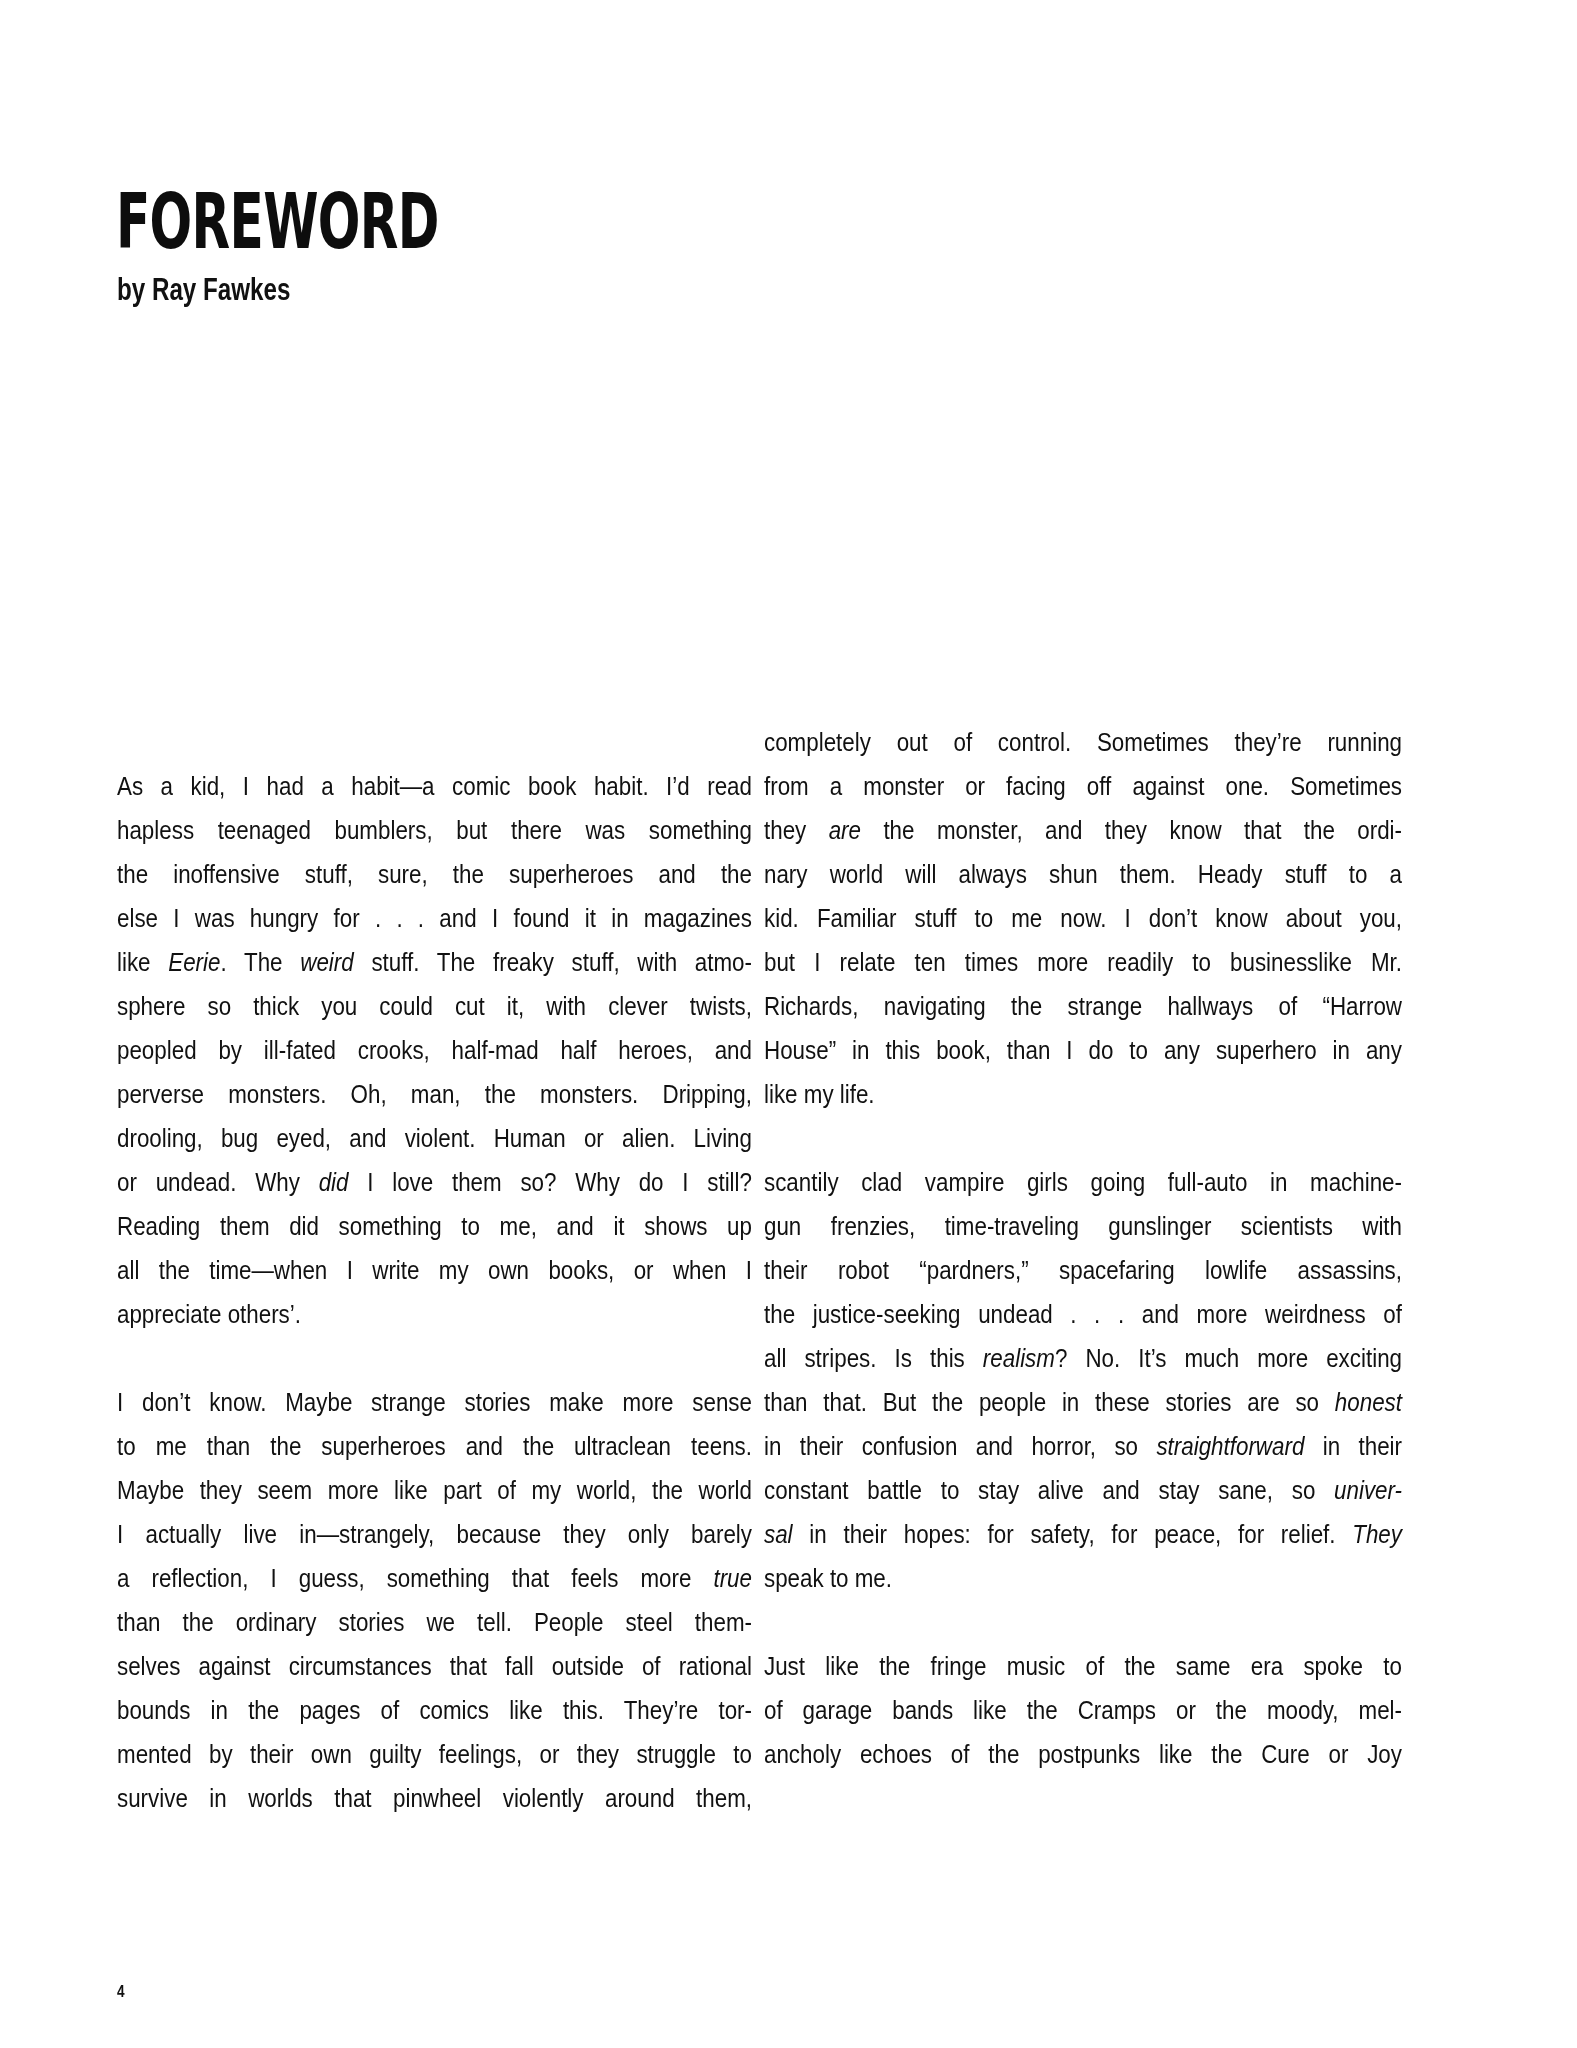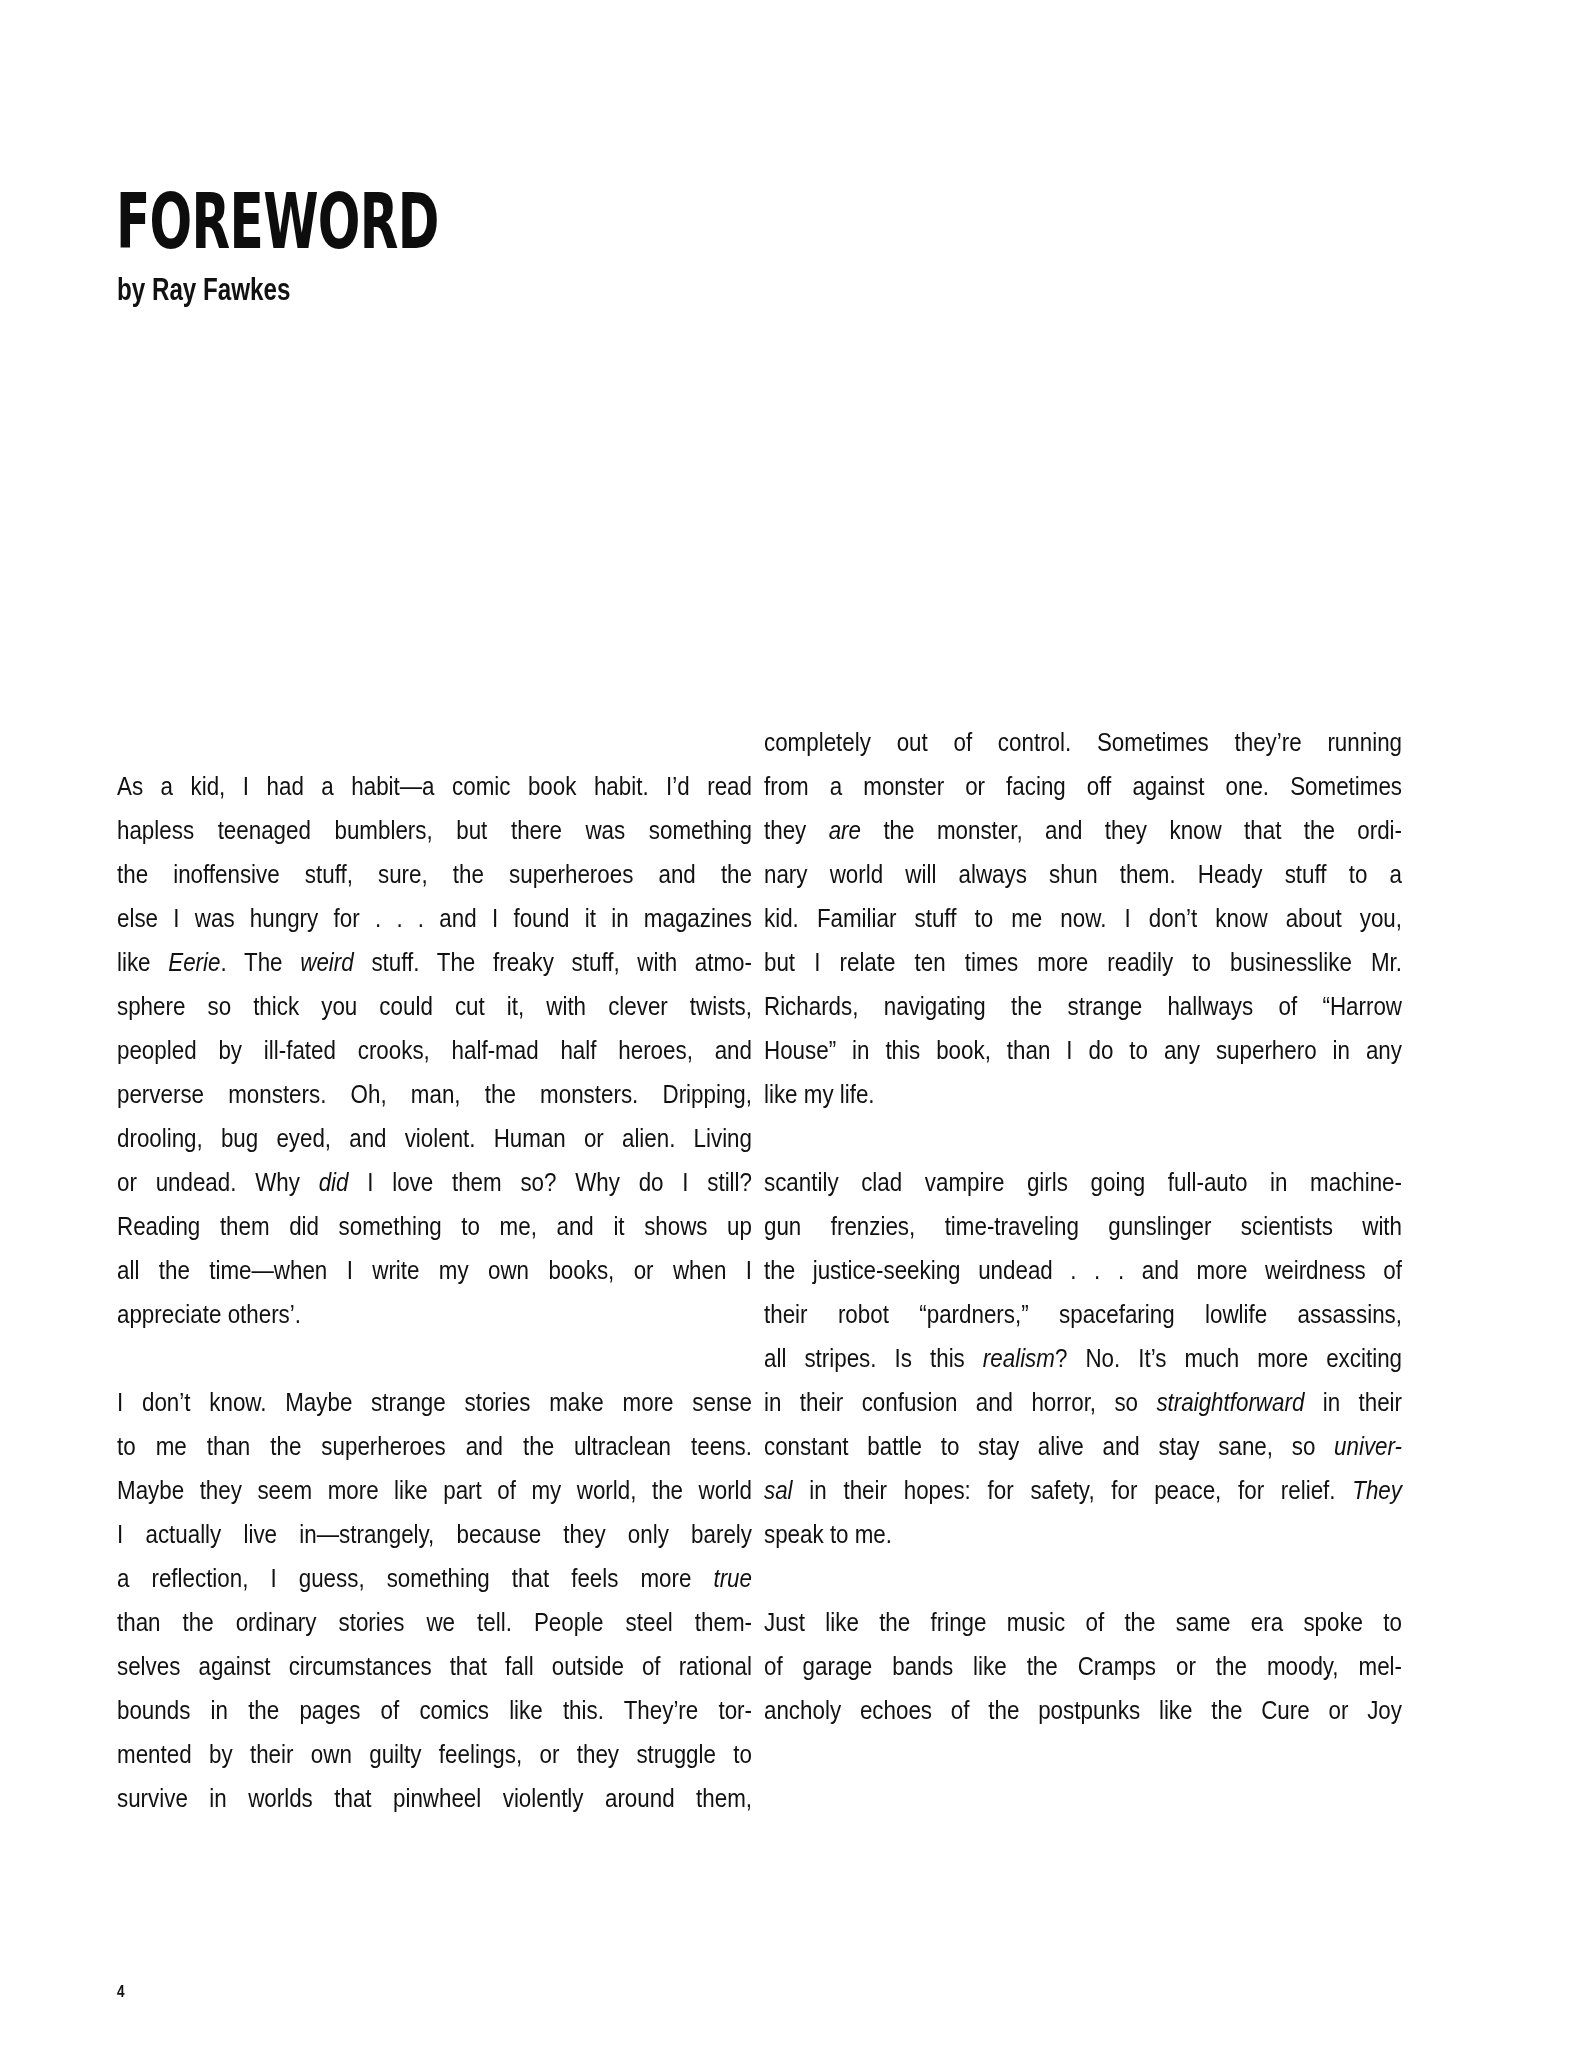"the justice-seeking undead . ." div.line { order: before "their robot “pardners,” spacefaring" -> after "their robot “pardners,” spacefaring" }
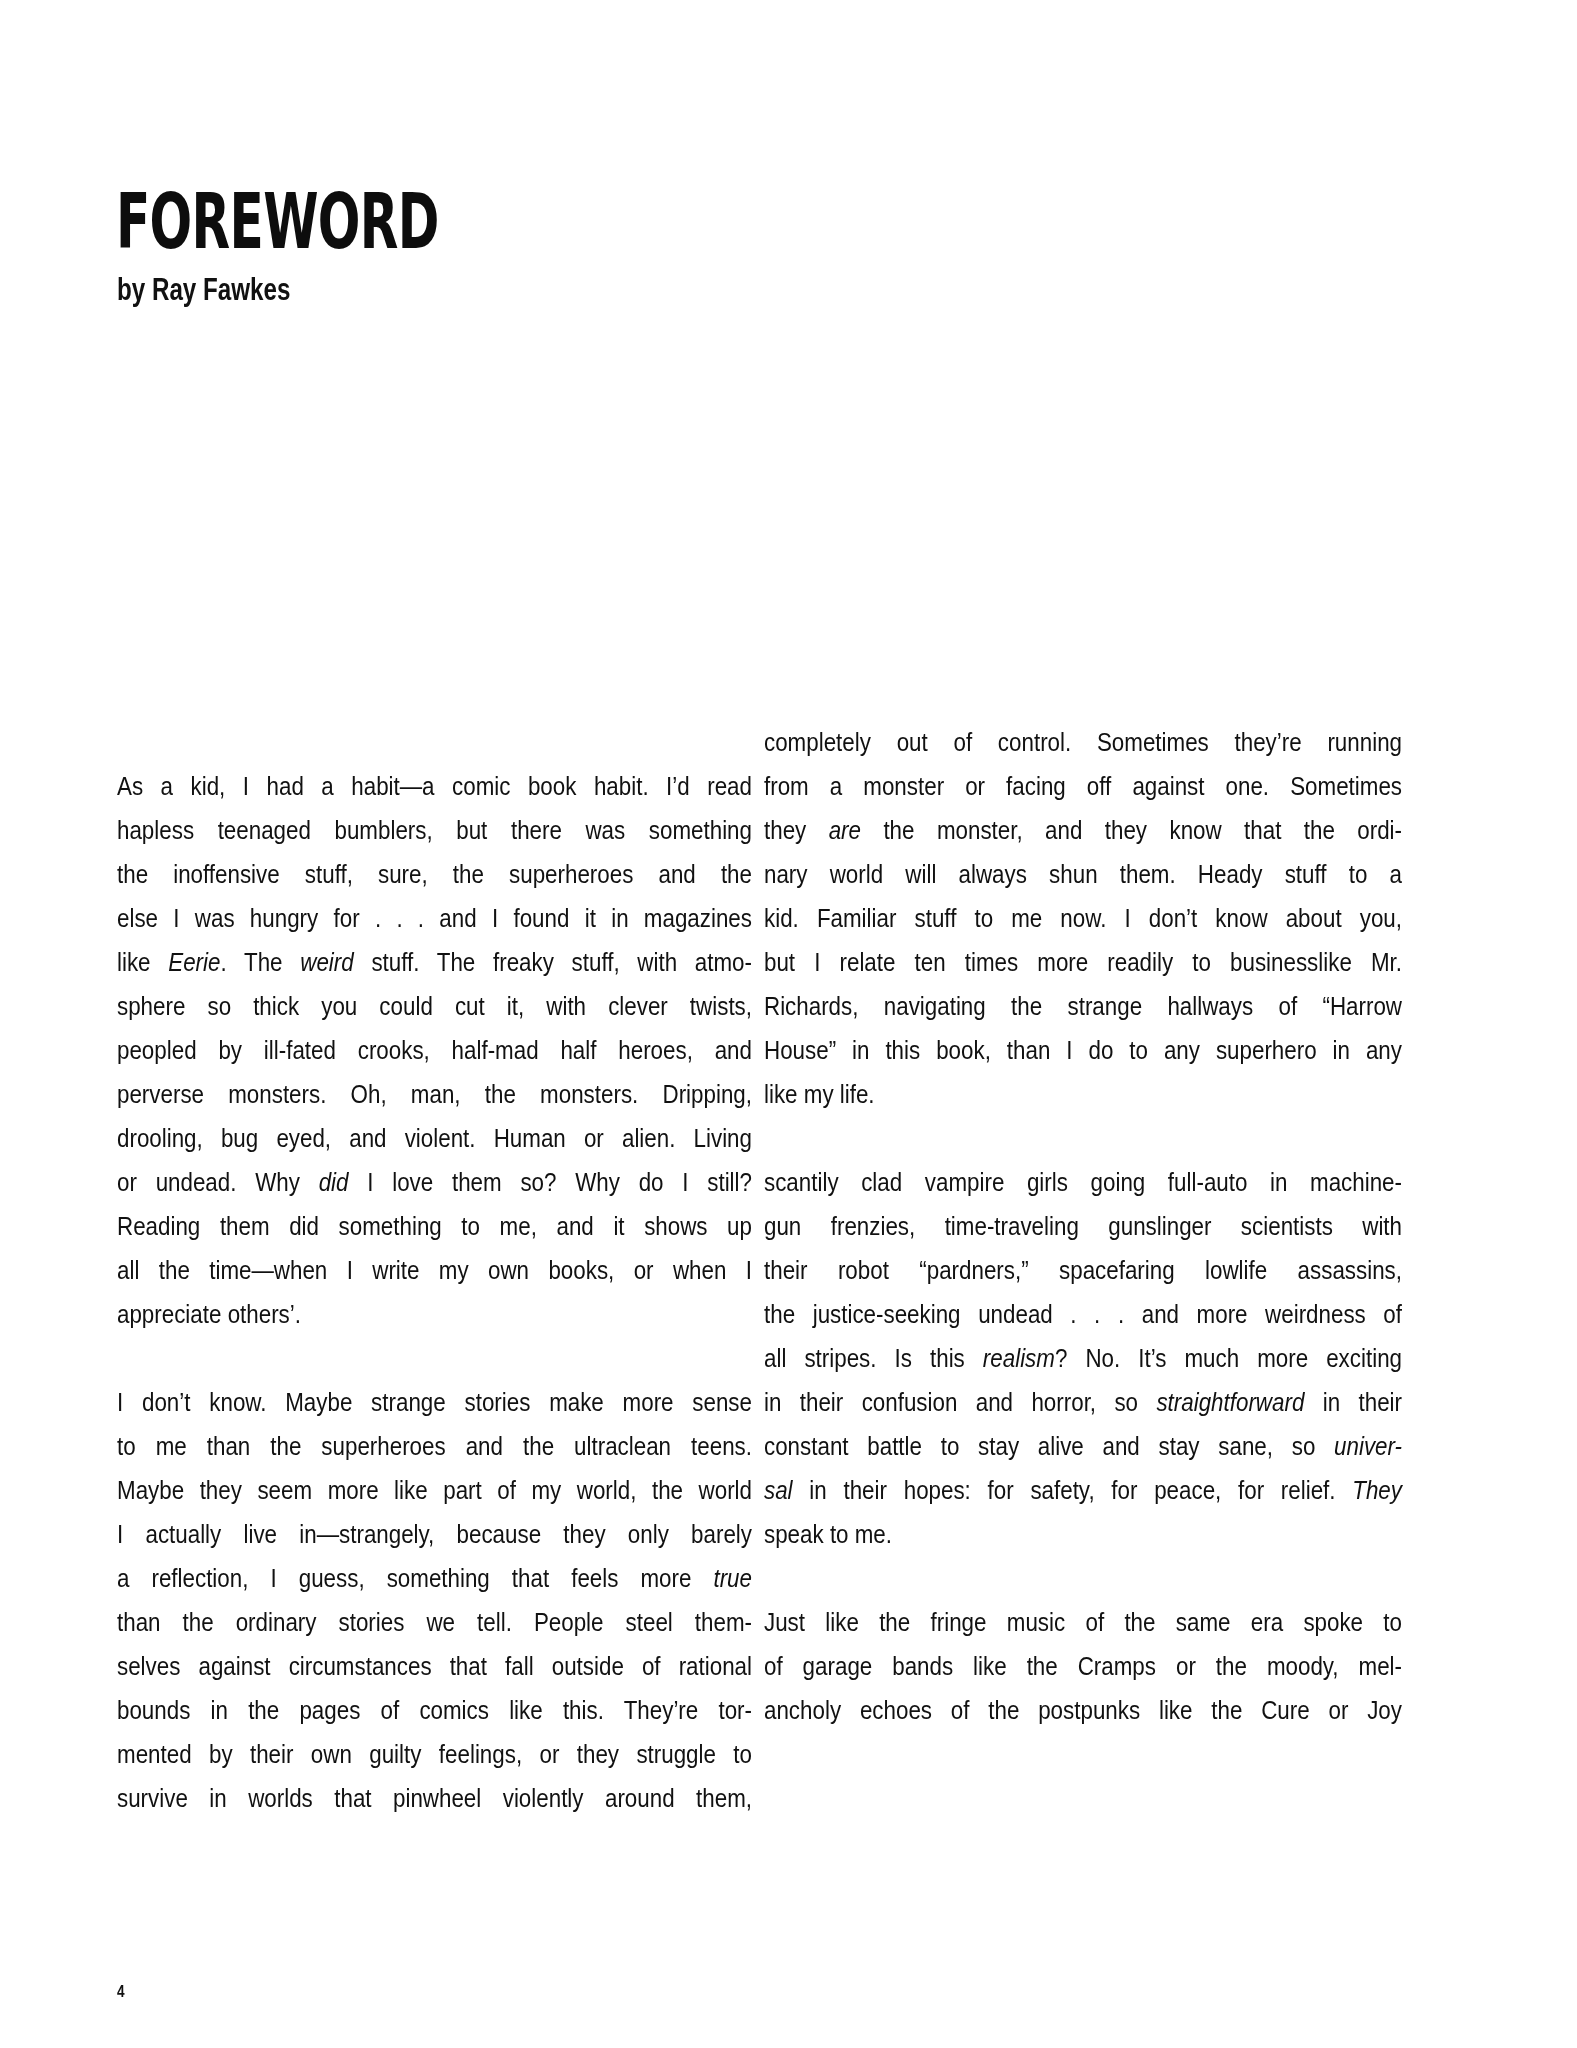"than that. But the people" div.line { html: none -> <div><span><span>than that. But the people in these stories are so </span><em>honest</em></span></div> }
